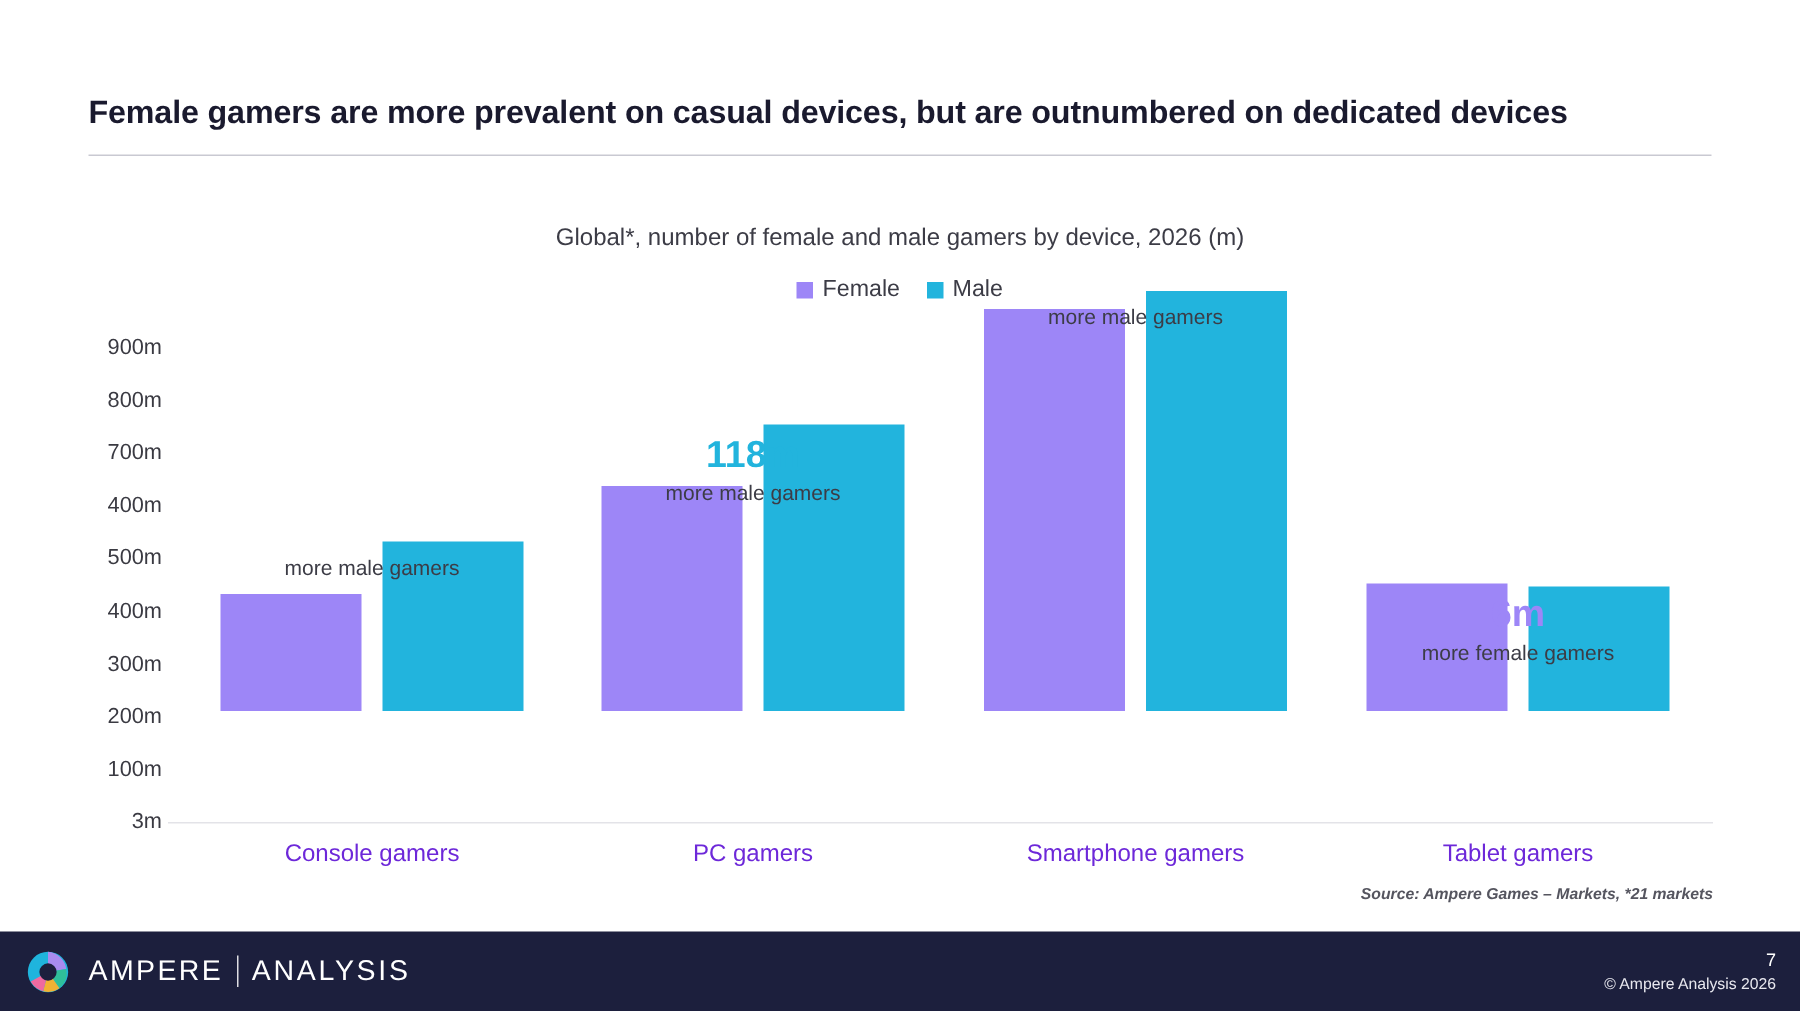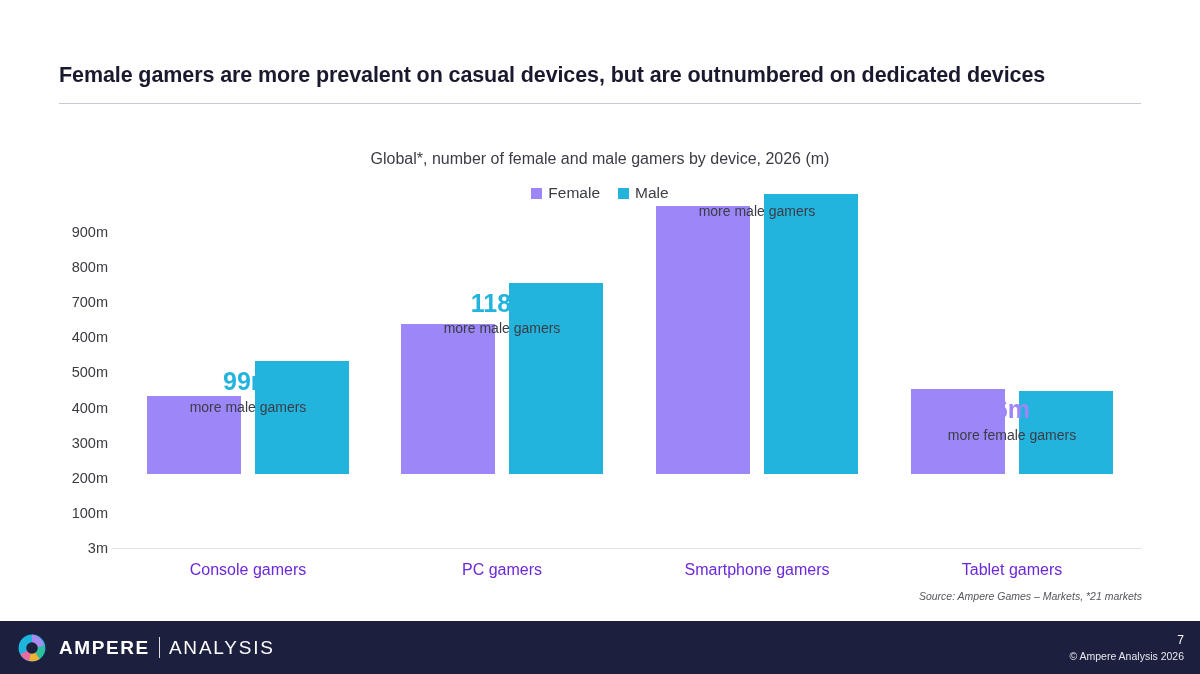"99m" div.callout-value { html: <div>99m</div> -> none }
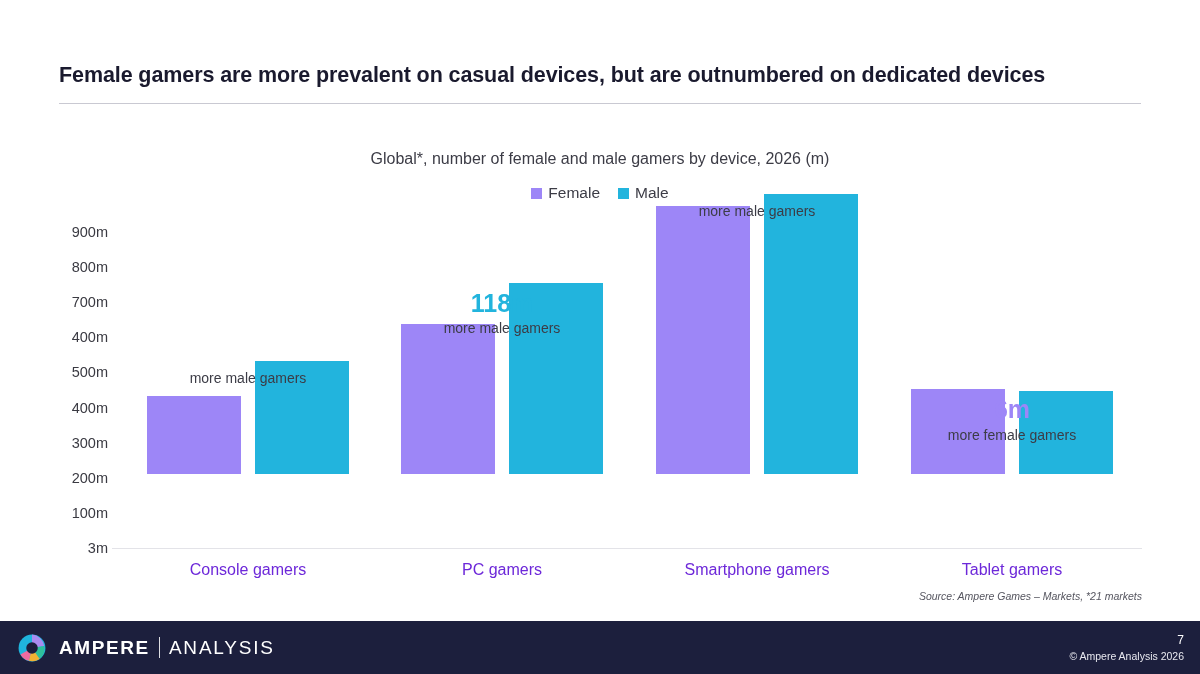"Source: Ampere Games – Markets," .source-note { font-weight: normal -> bold }
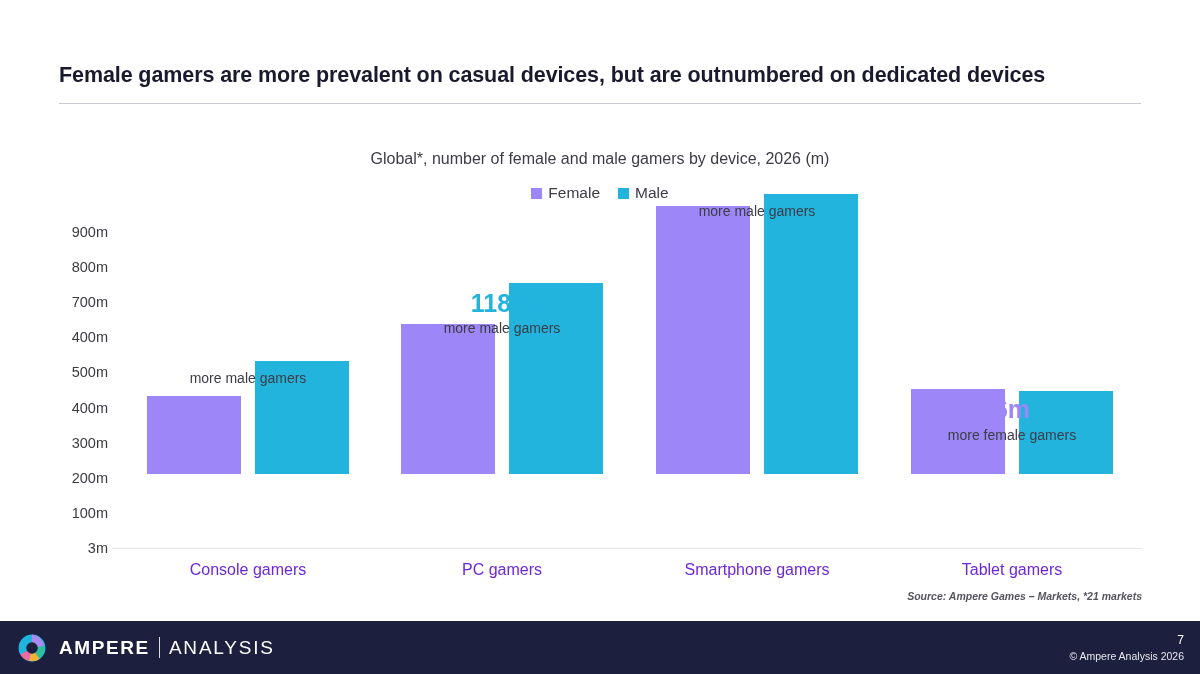"AMPERE" .logo-ampere { font-weight: 700 -> 400 }
